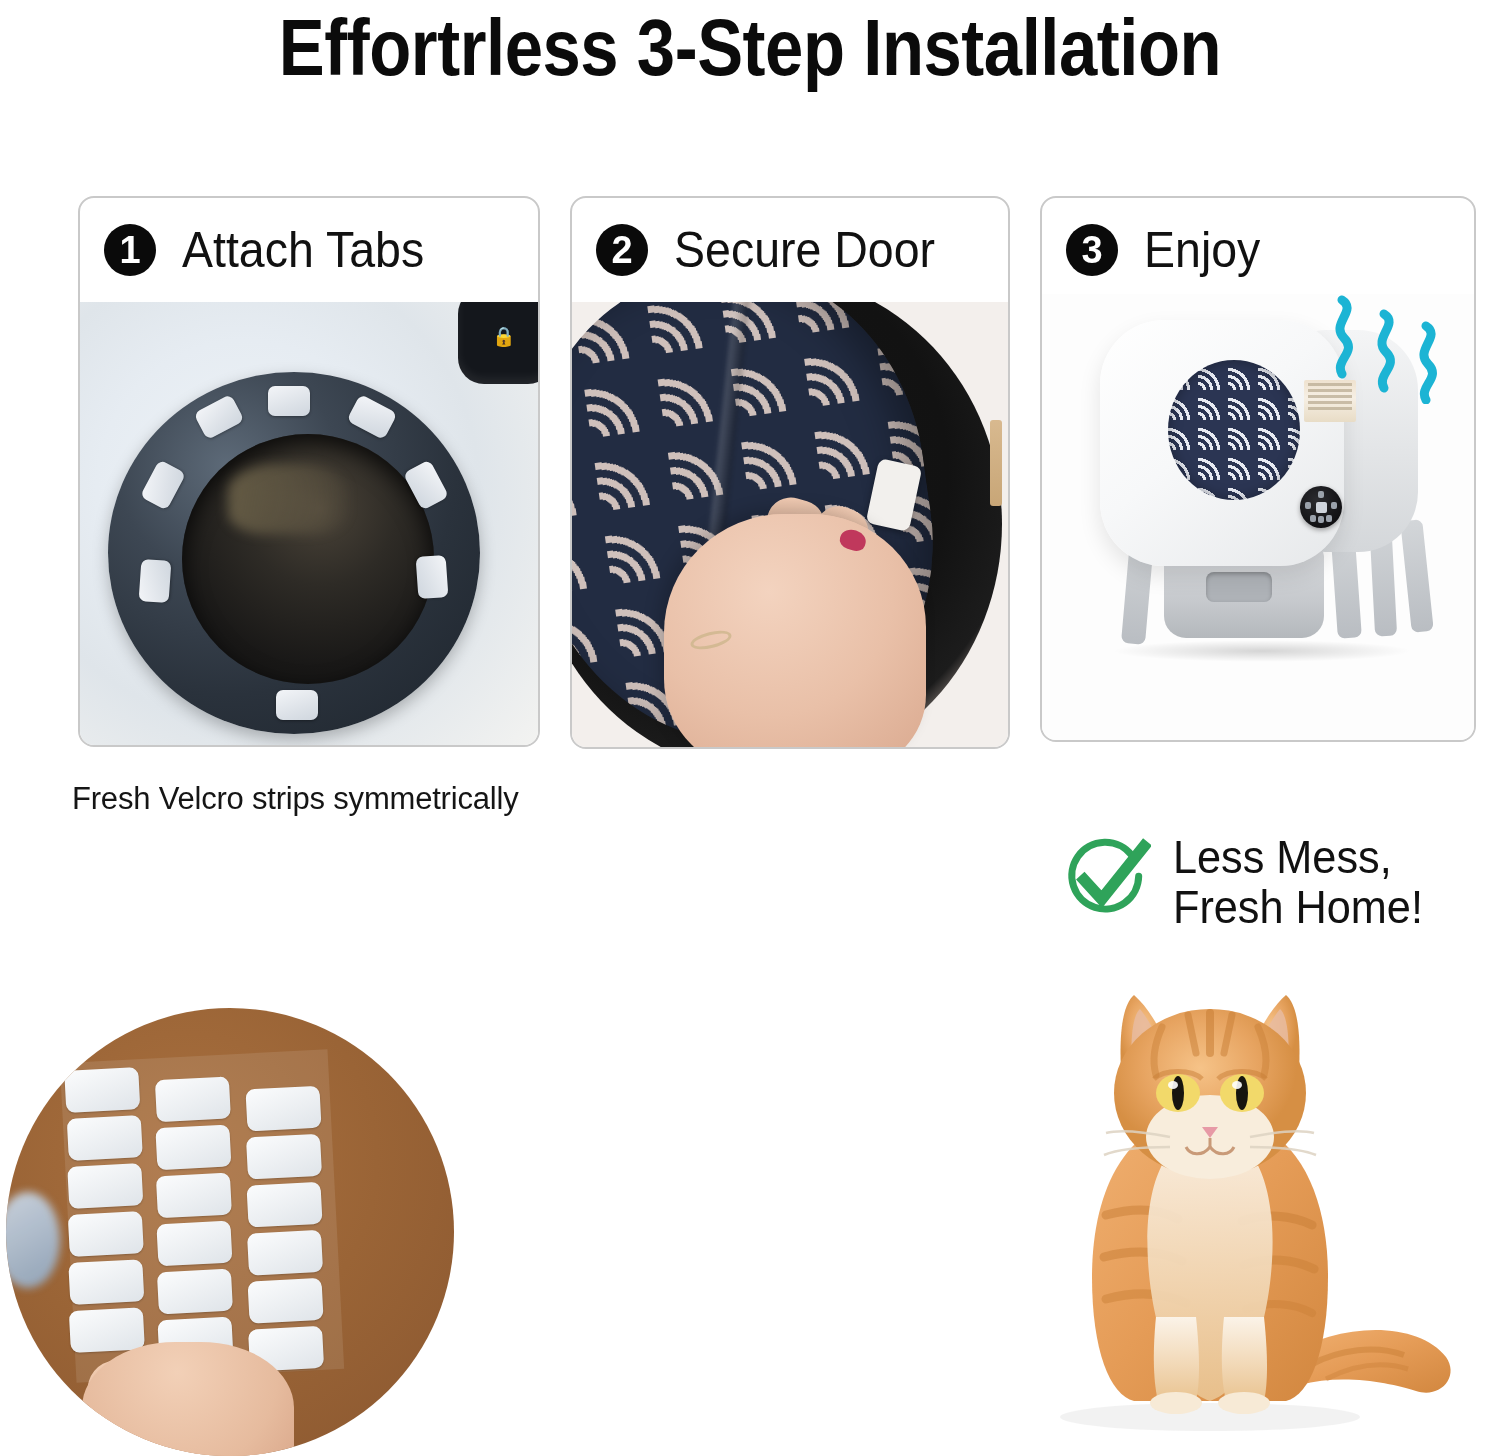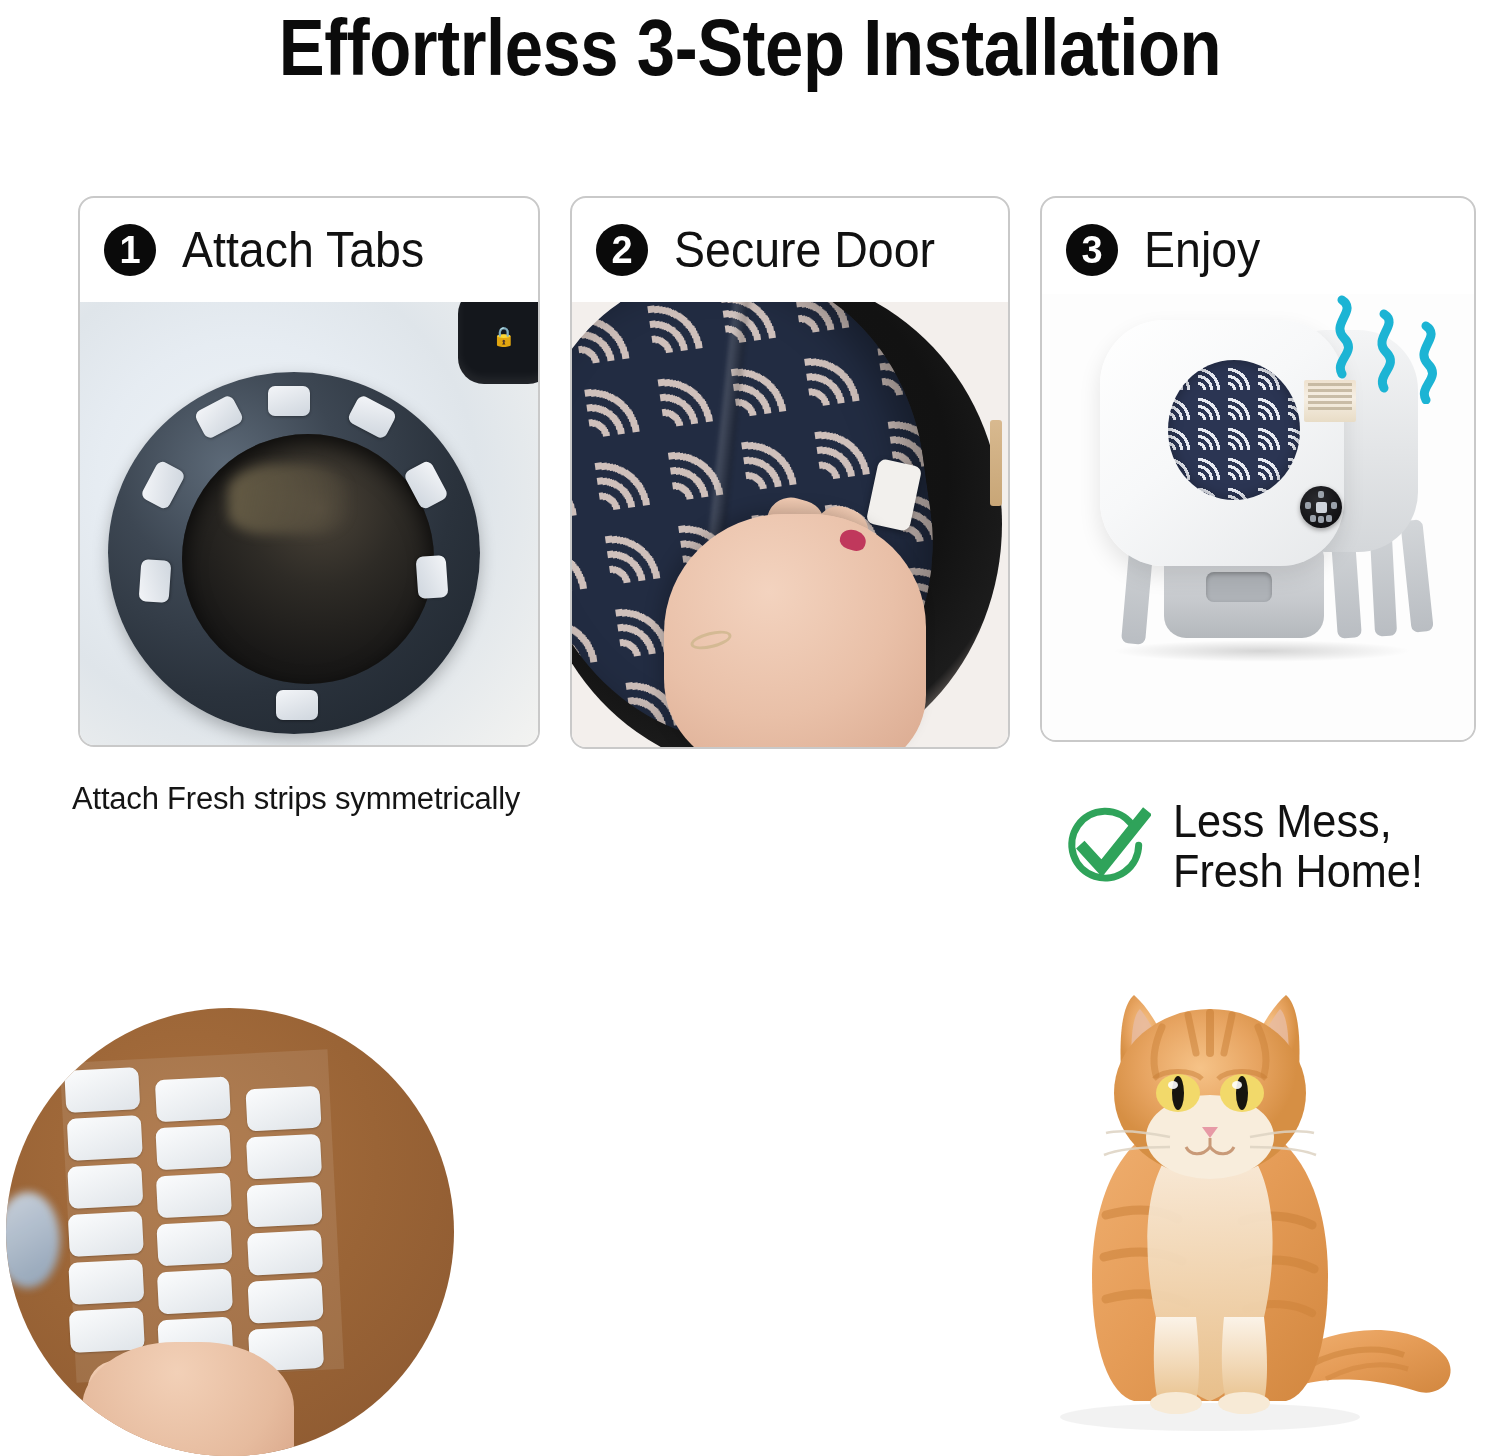"Attach Fresh strips symmetrically" div { text: Attach Fresh -> Fresh Velcro }
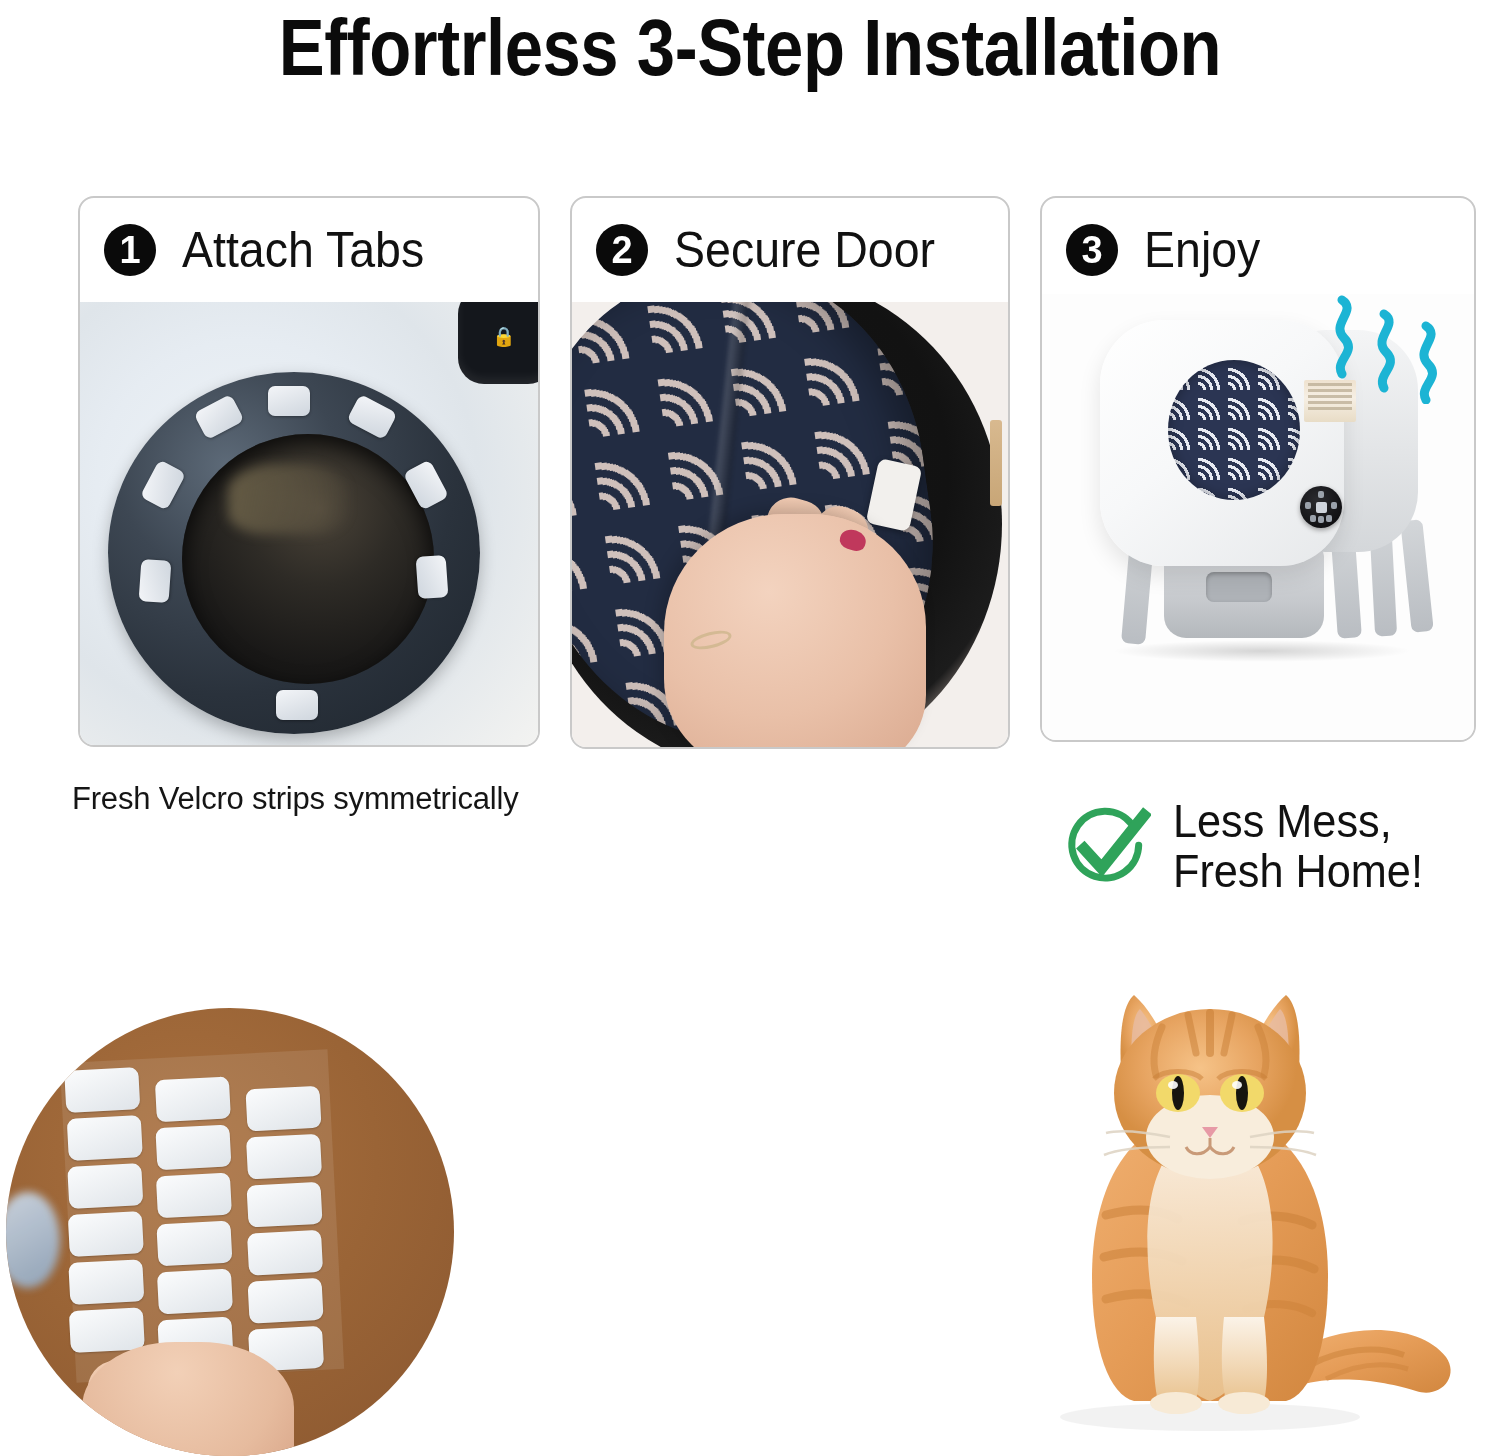"Less Mess," .benefit { align-items: center -> flex-start; top: 796px -> 832px }
